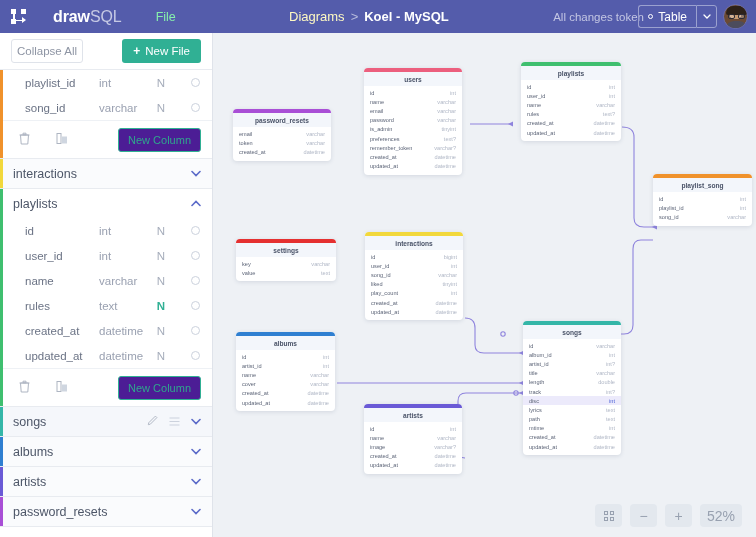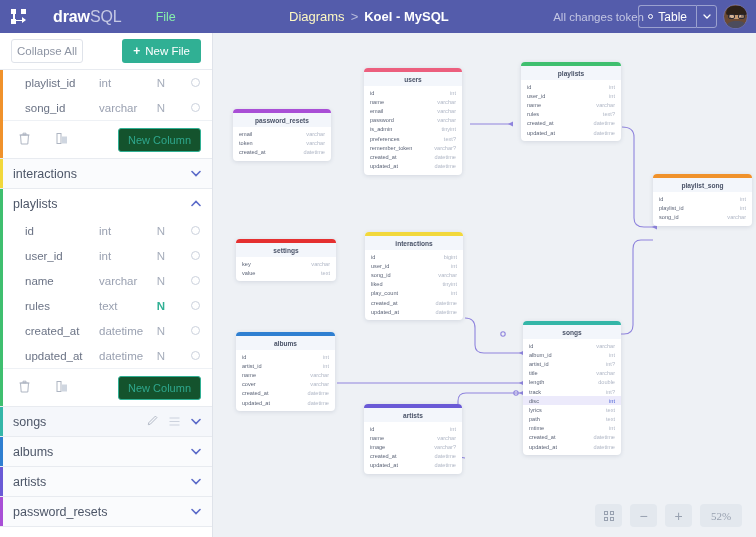"New Column" .btn-newcol { background: #14532d -> #4c1d95 }
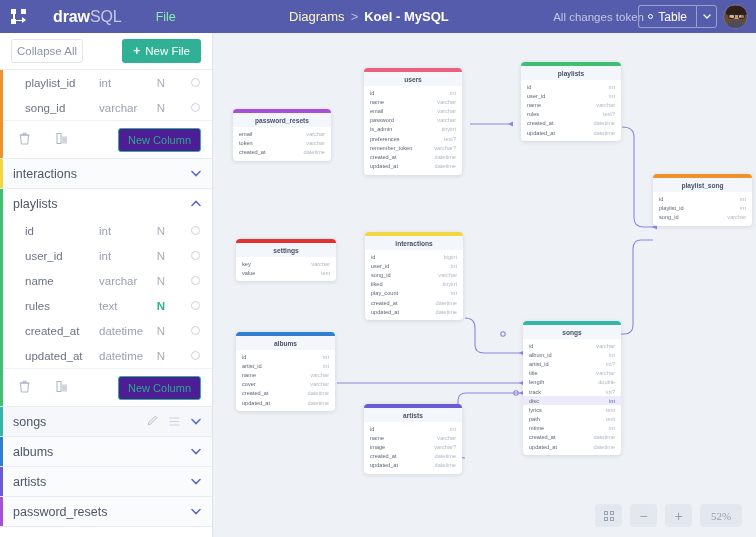"52%" .zbtn.wide { font-family: Liberation Serif, serif -> none; font-size: 11px -> 14px }
